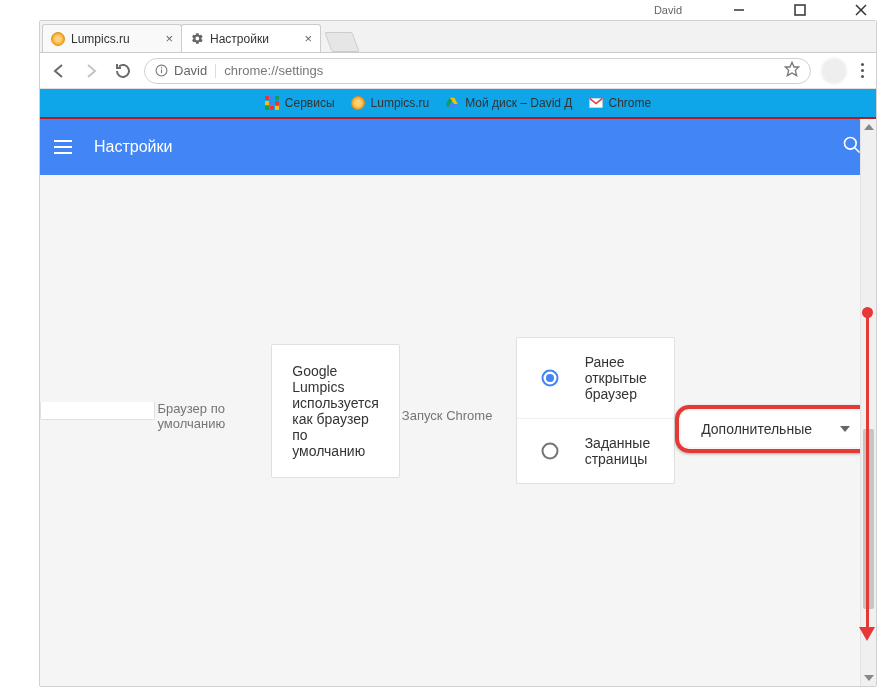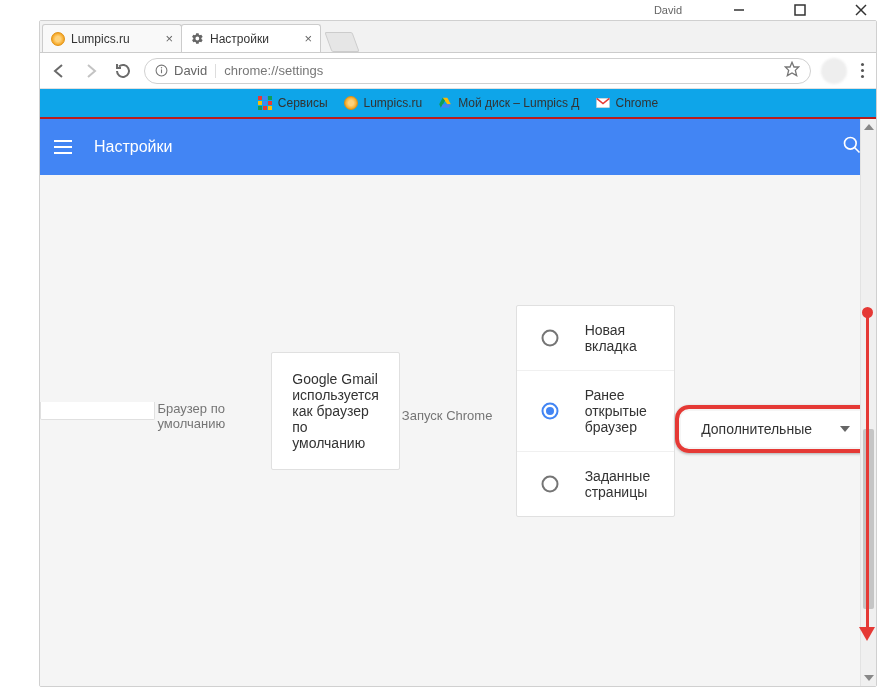"Мой диск – Lumpics Д" span { text: Lumpics -> David }
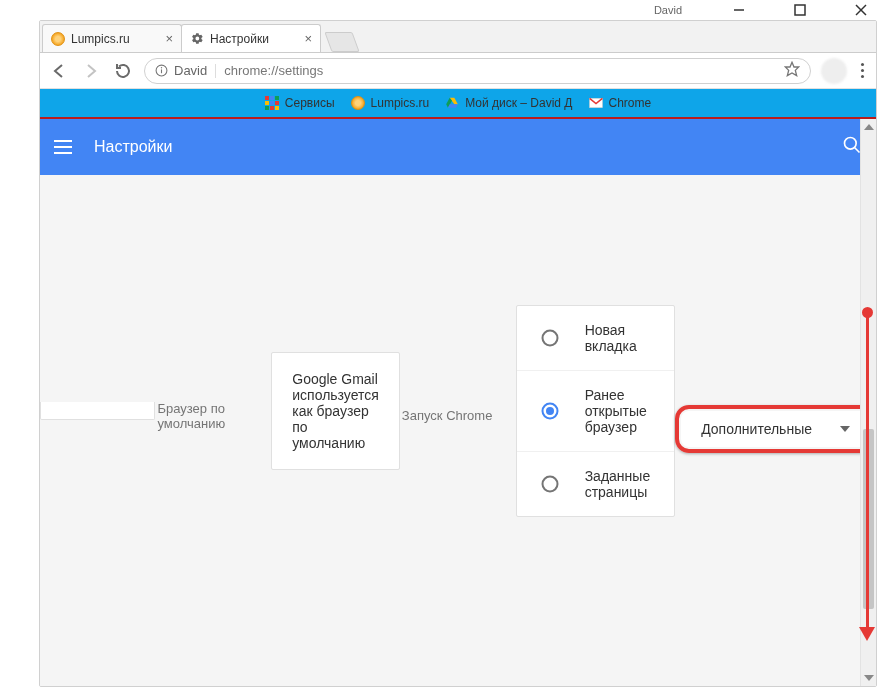"Новая вкладка" div.radio-row { html: <div> <span> <svg> <circle></circle> </svg> </span> <span>Новая вкладка</span> </div> -> none }
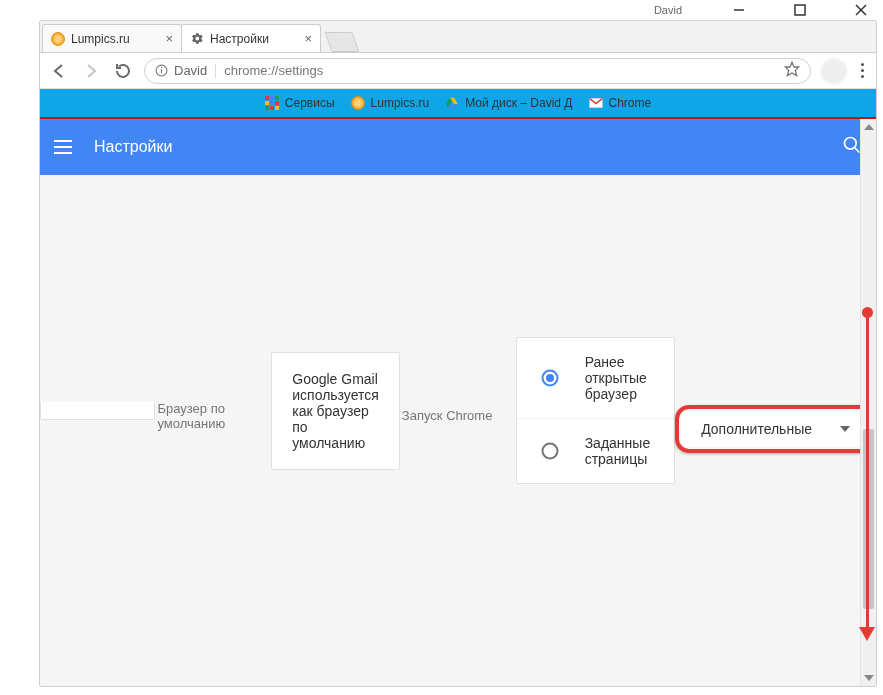"Google Gmail используется как браузер" div.row { text: Gmail -> Lumpics }
